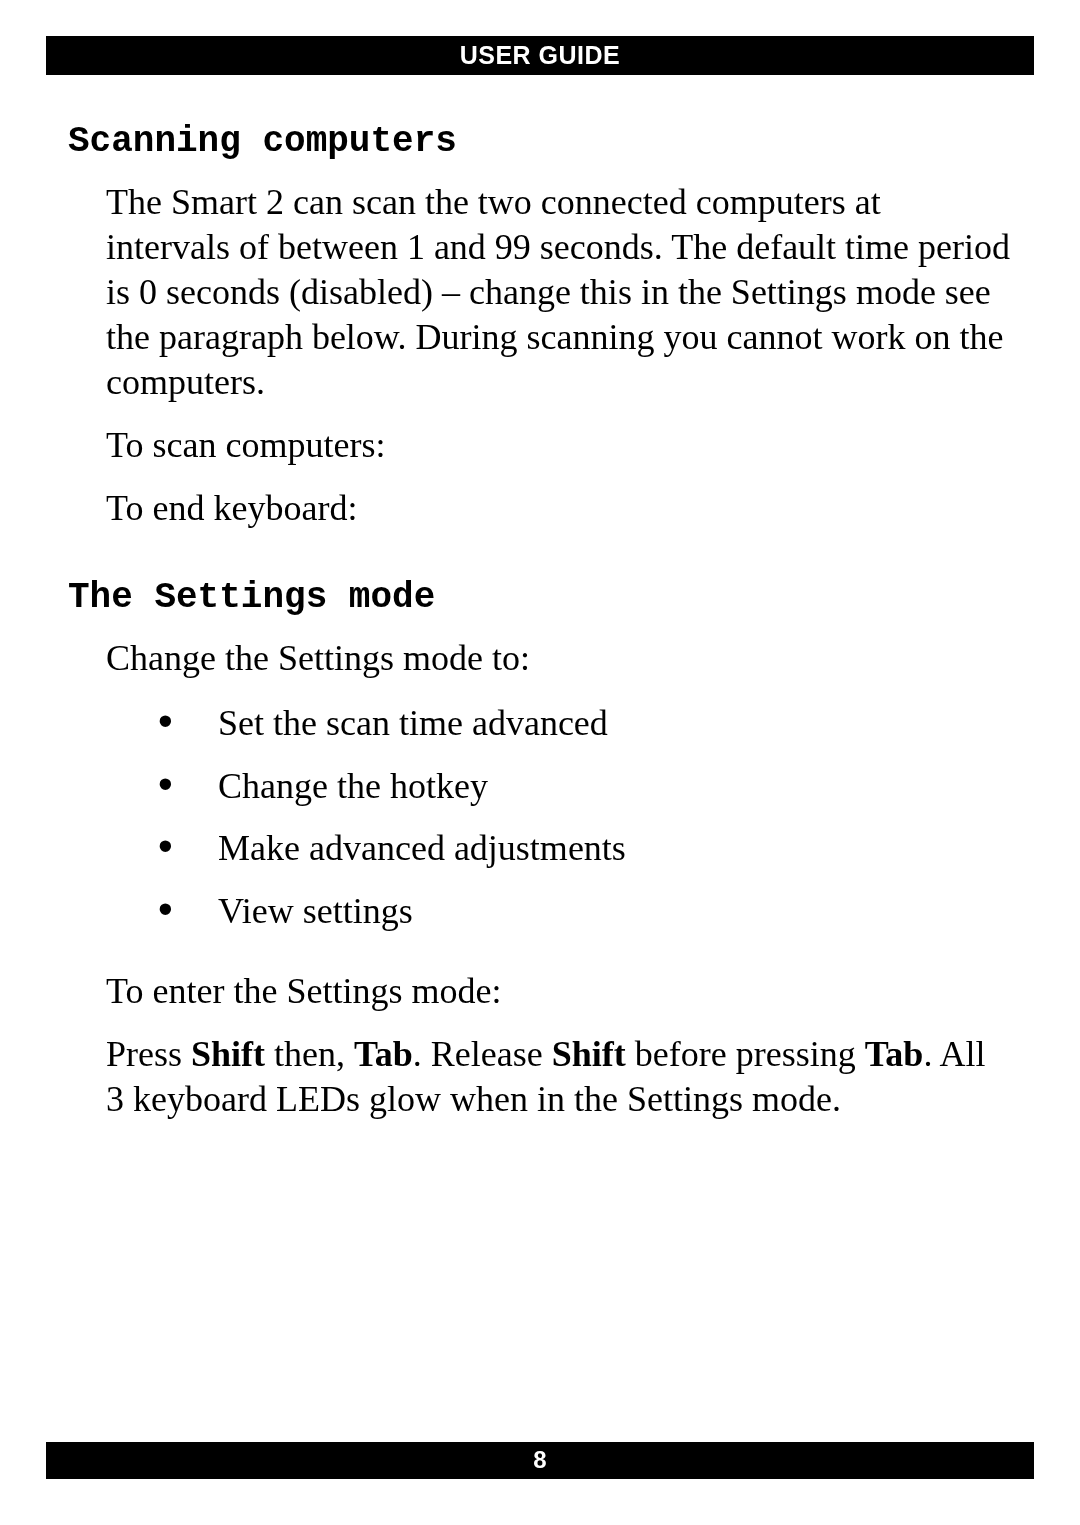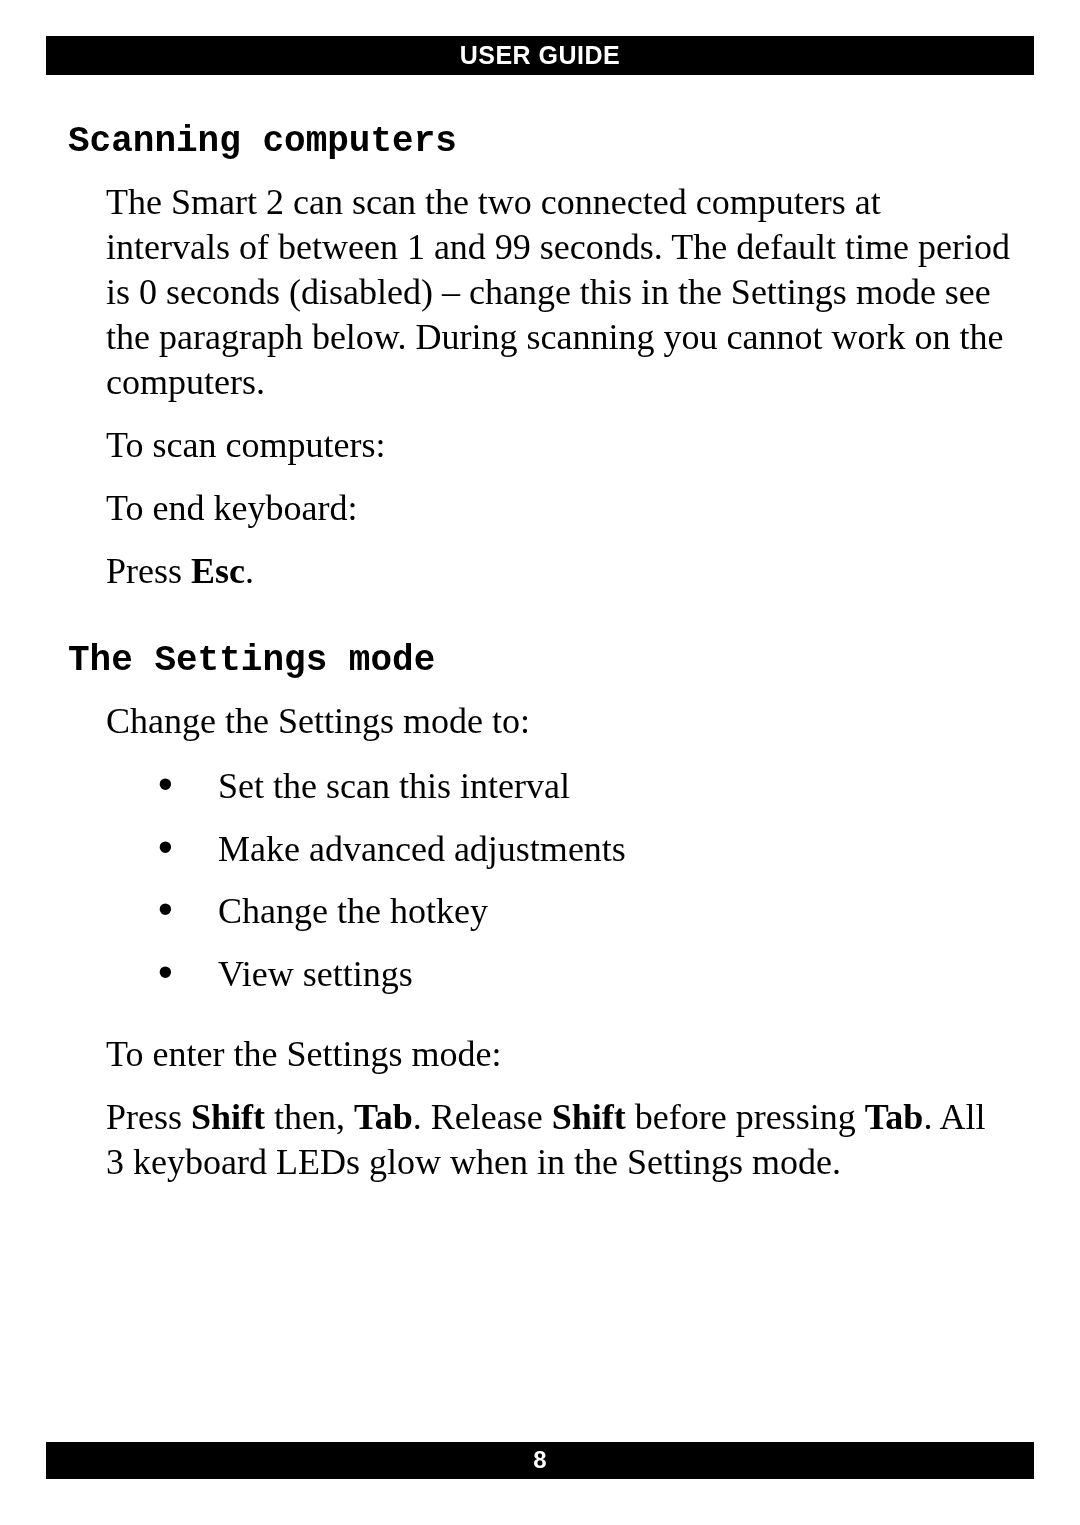"Press Esc." p.body { html: <p> <span>Press </span><span>Esc</span><span>.</span> </p> -> none }
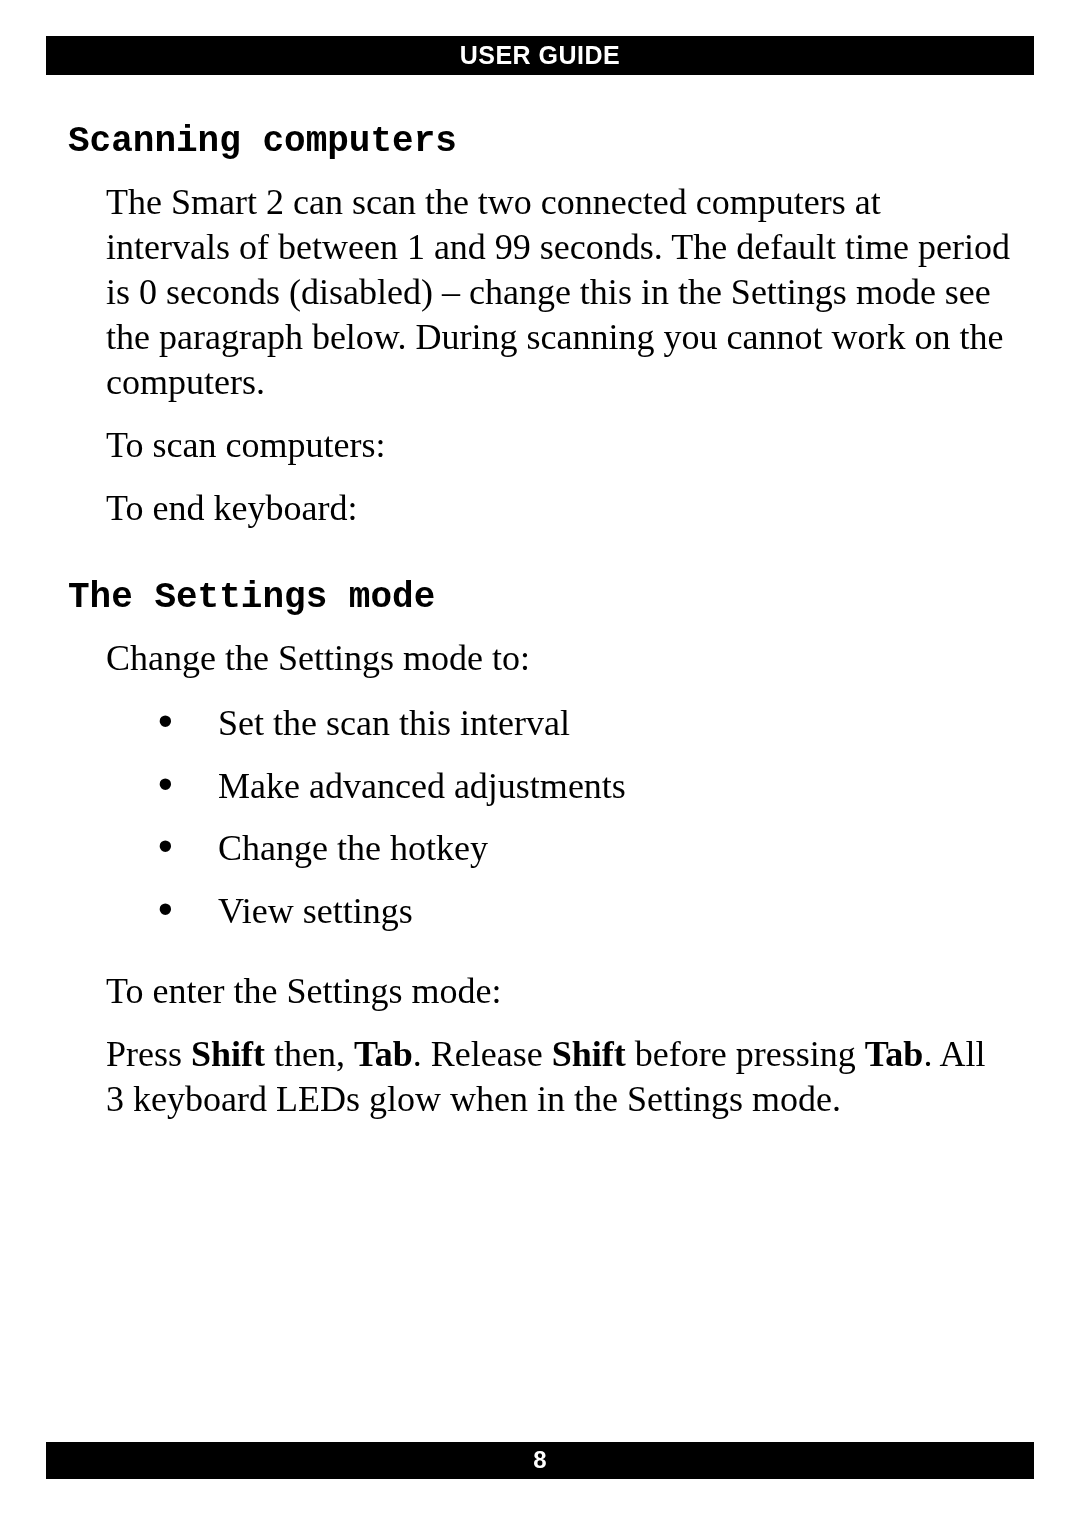"Set the scan this interval" li { text: this interval -> time advanced }
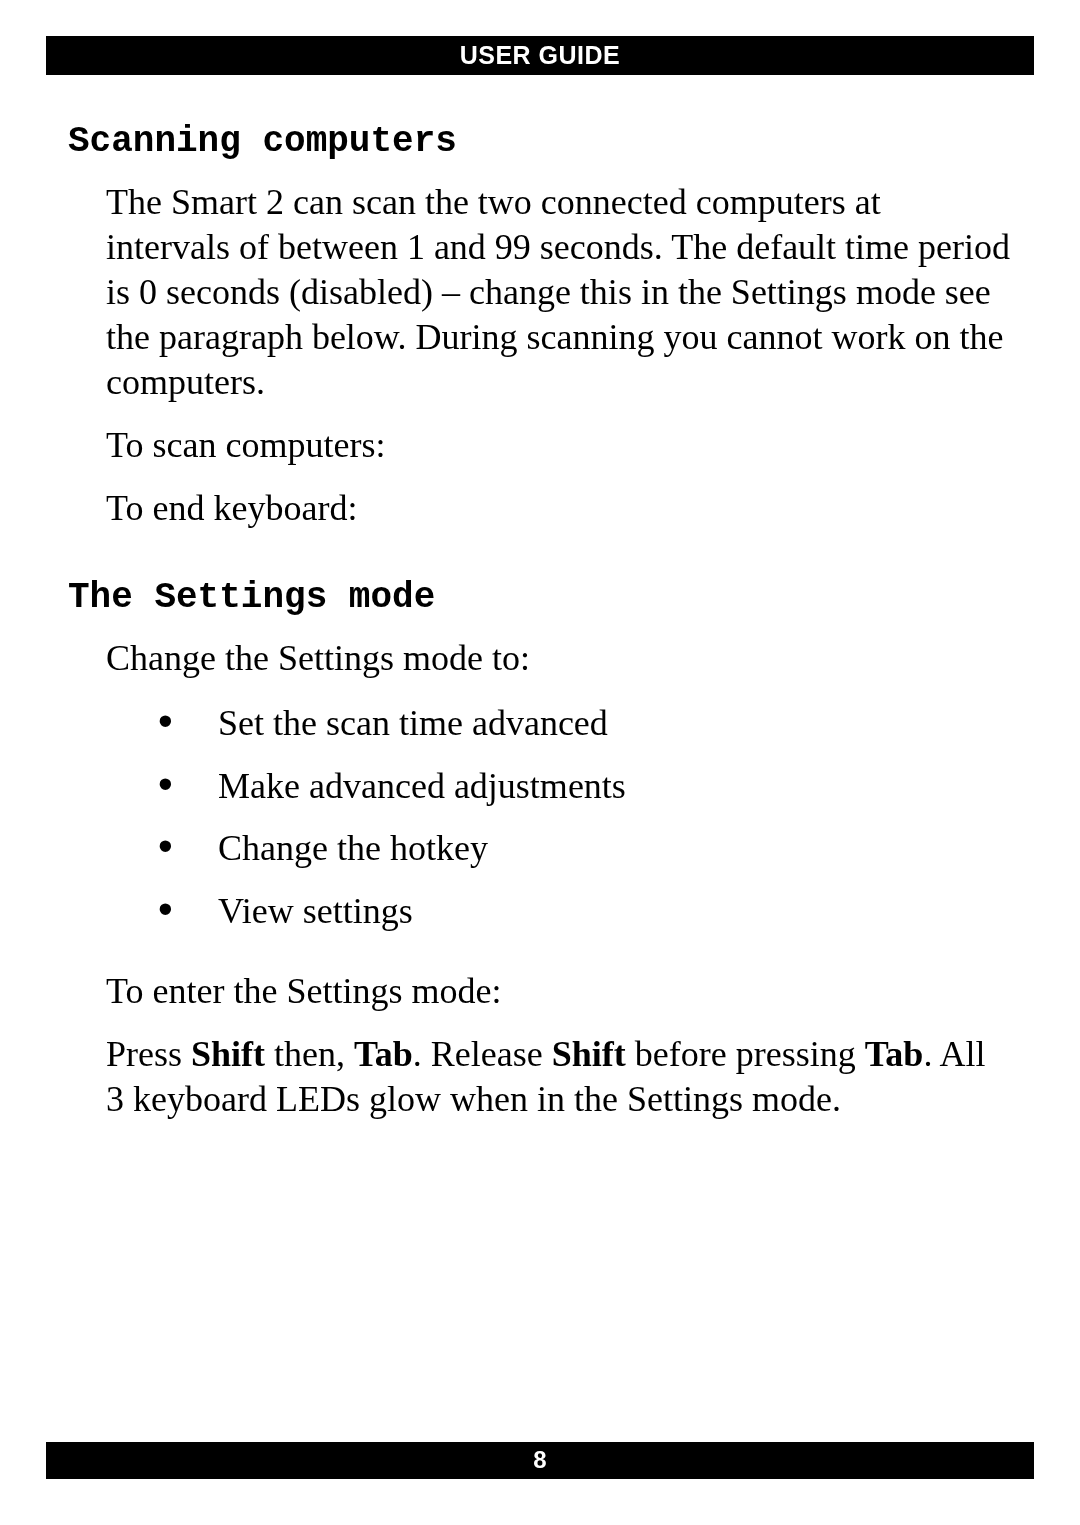"Make advanced adjustments" li { order: before "Change the hotkey" -> after "Change the hotkey" }
